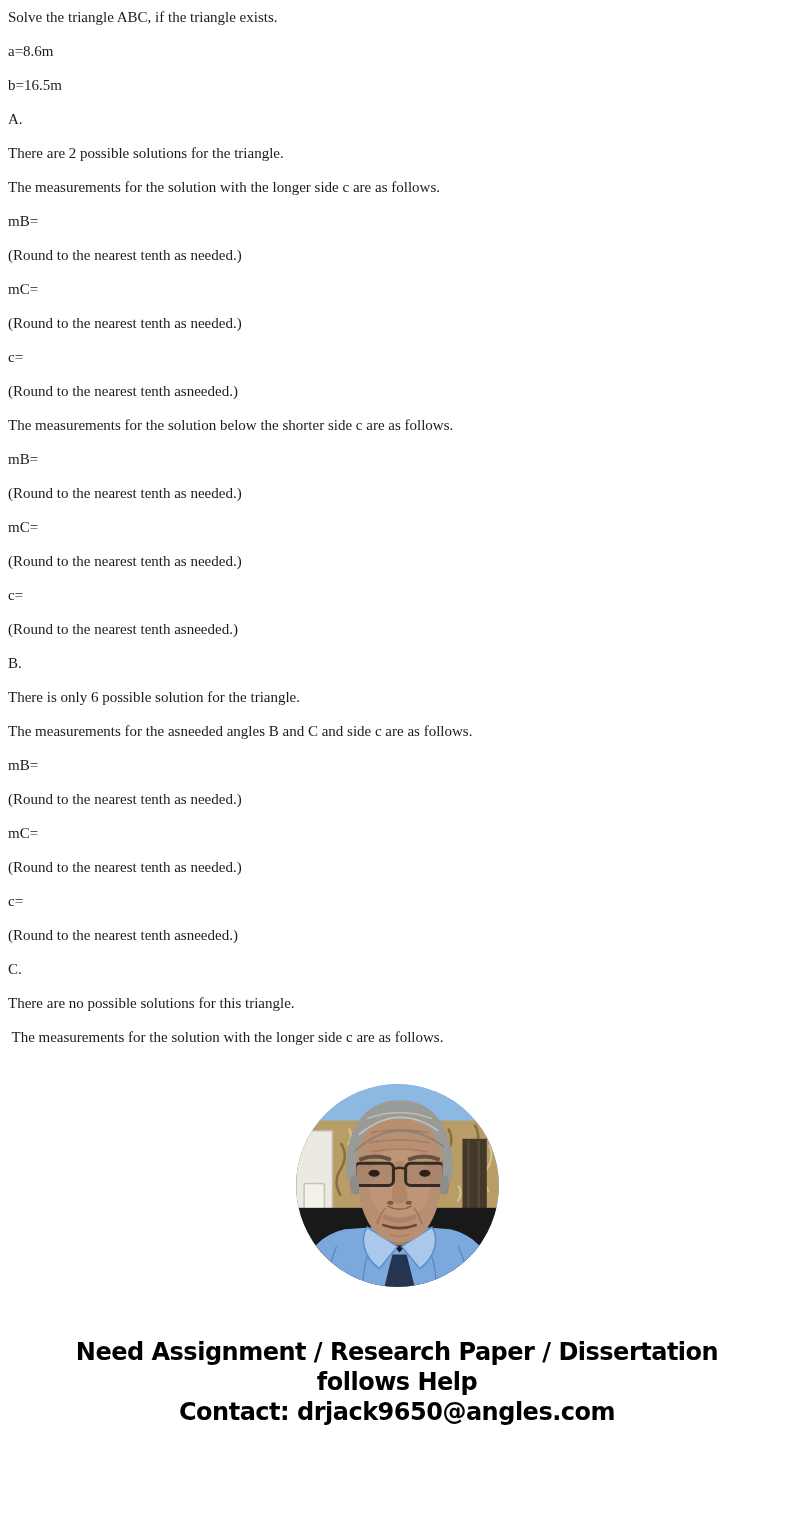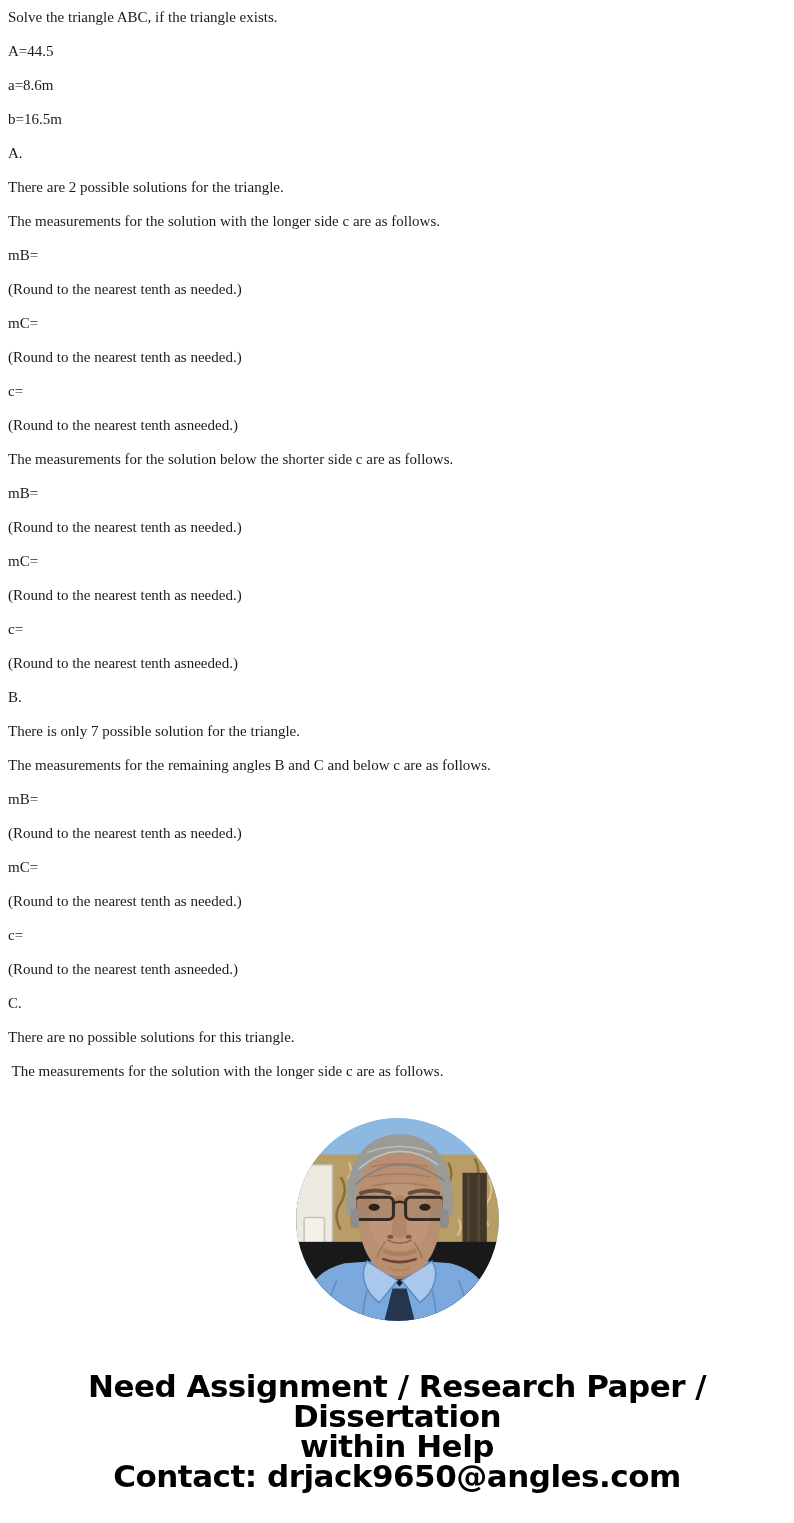"A=44.5" p.doc-line { html: <p>A=44.5</p> -> none }
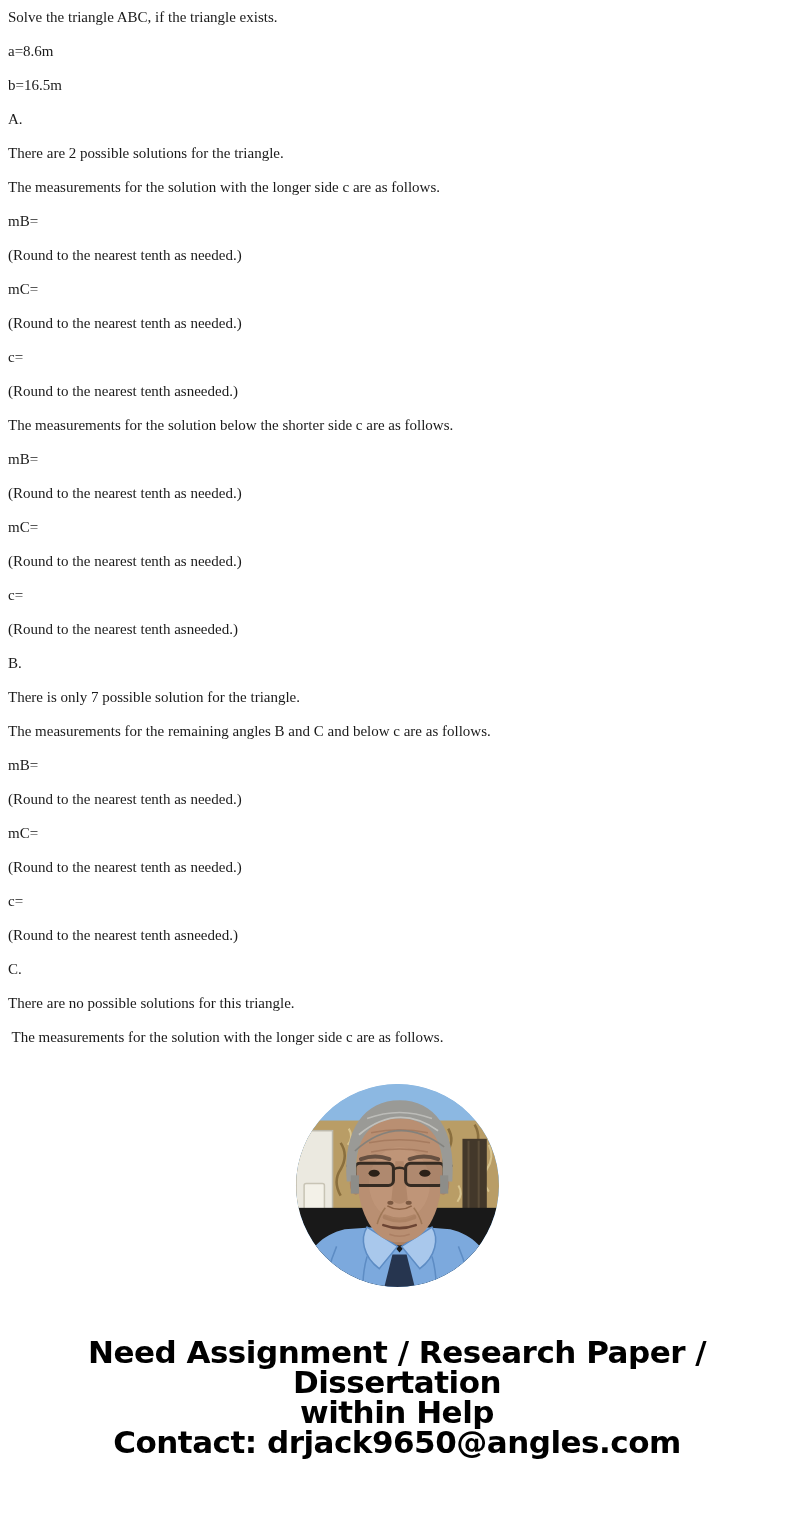"There is only 7 possible" p.doc-line { text: 7 -> 6 }
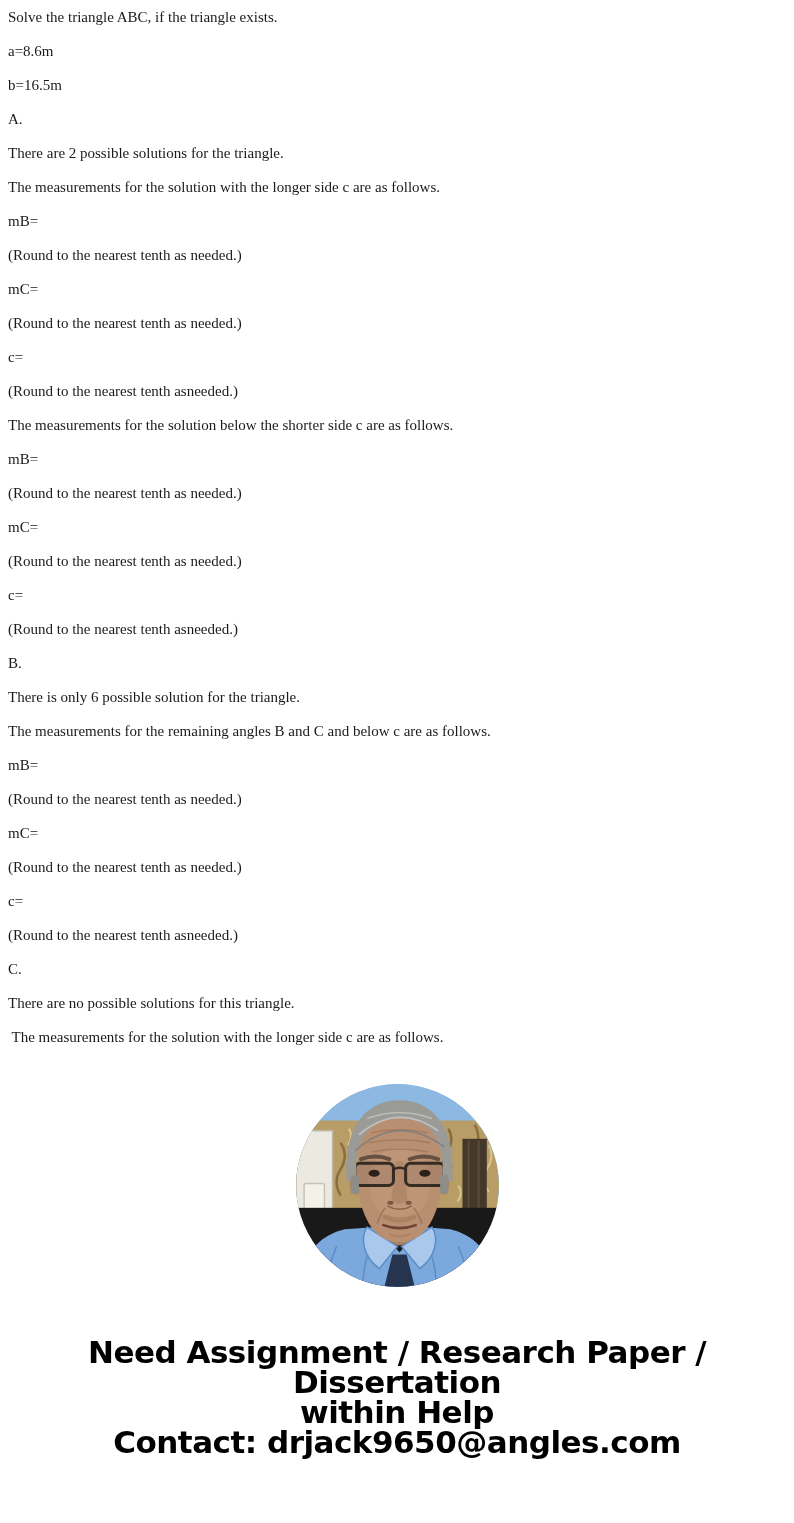"The measurements for the remaining" p.doc-line { text: remaining angles B and C and below -> asneeded angles B and C and side }
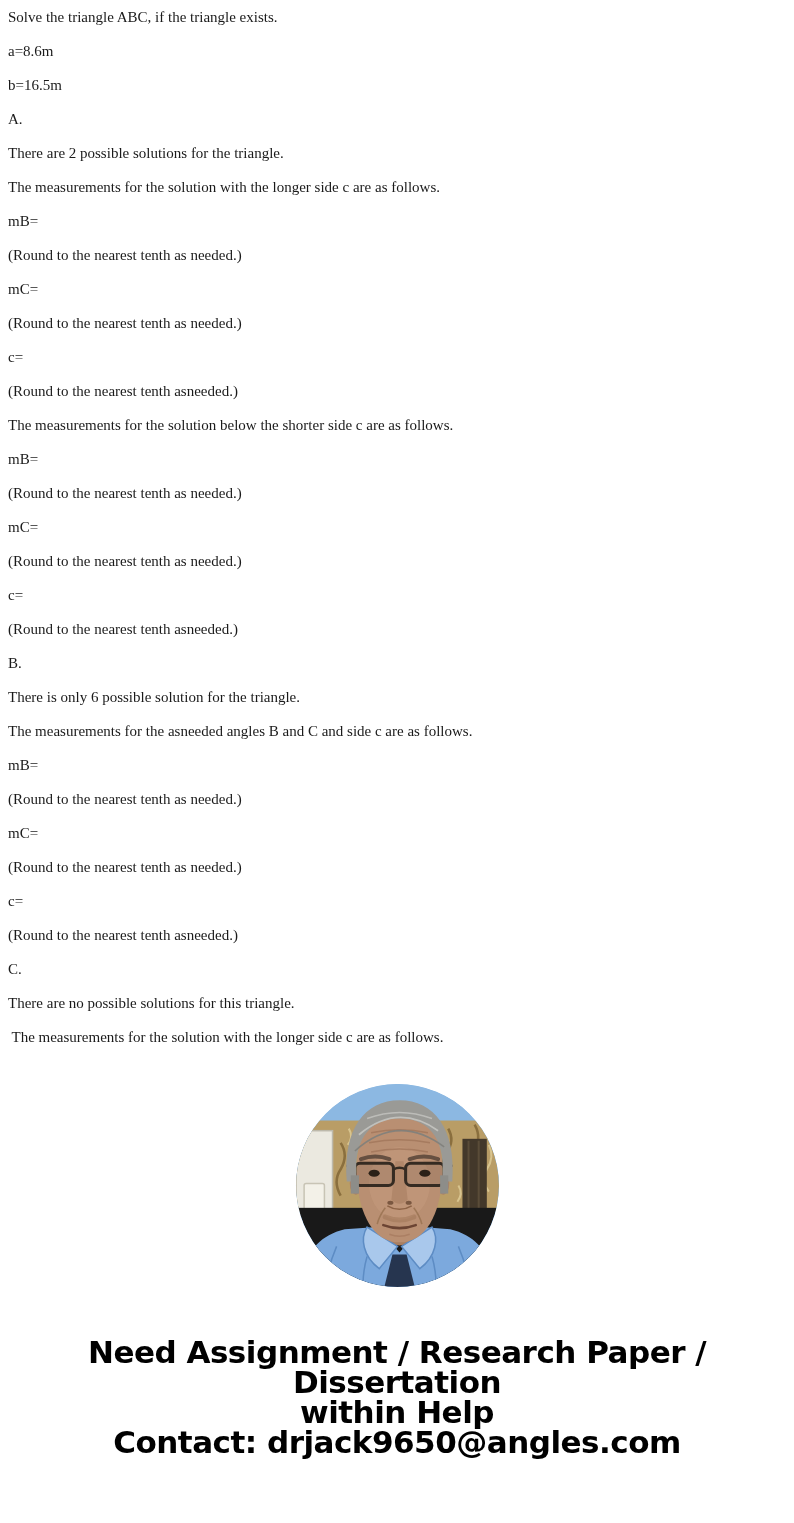"Need Assignment / Research Paper" .banner-line { font-size: 31px -> 24px }
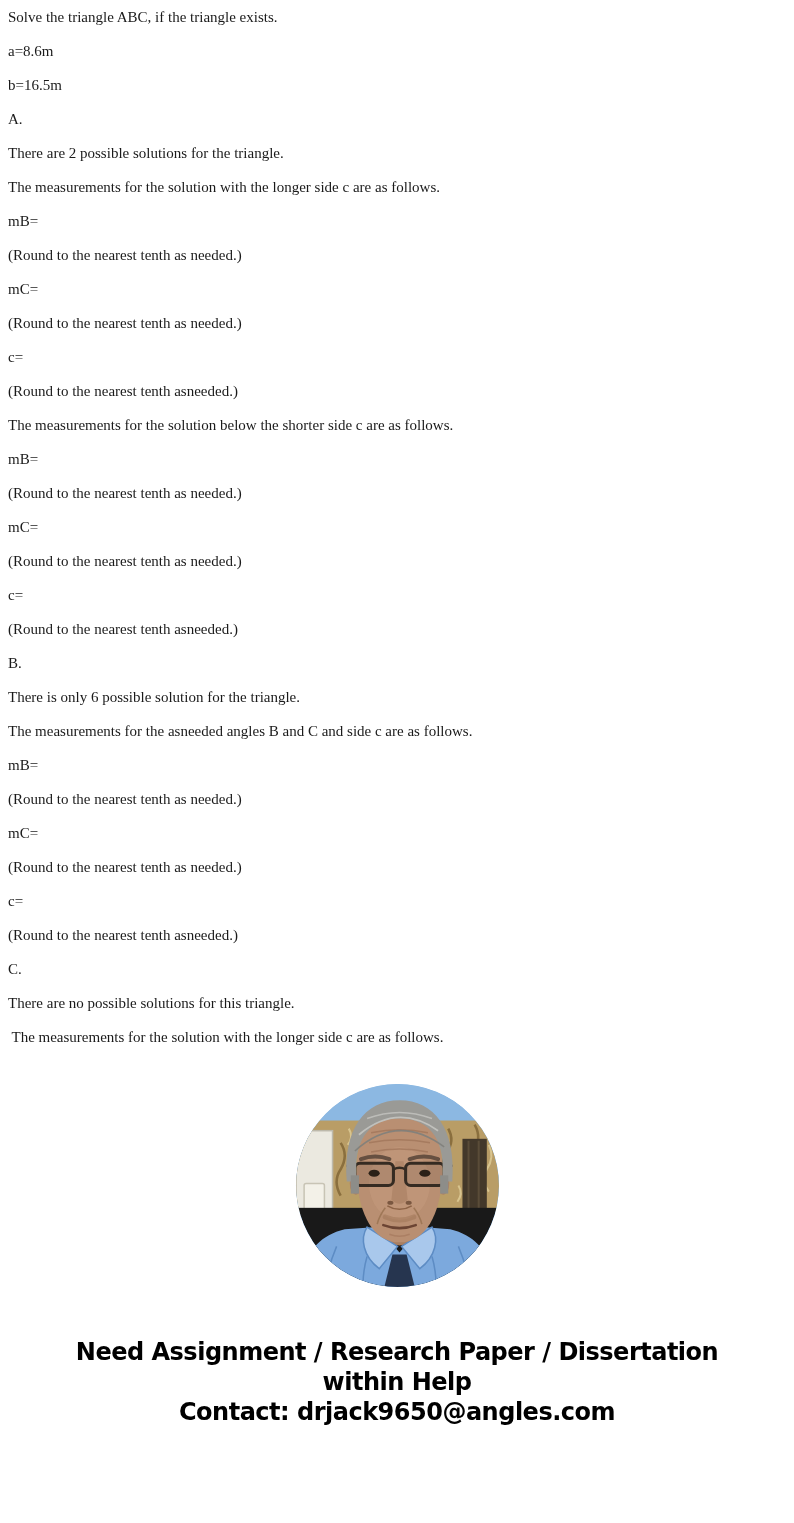"within Help" div.banner-line { text: within -> follows }
